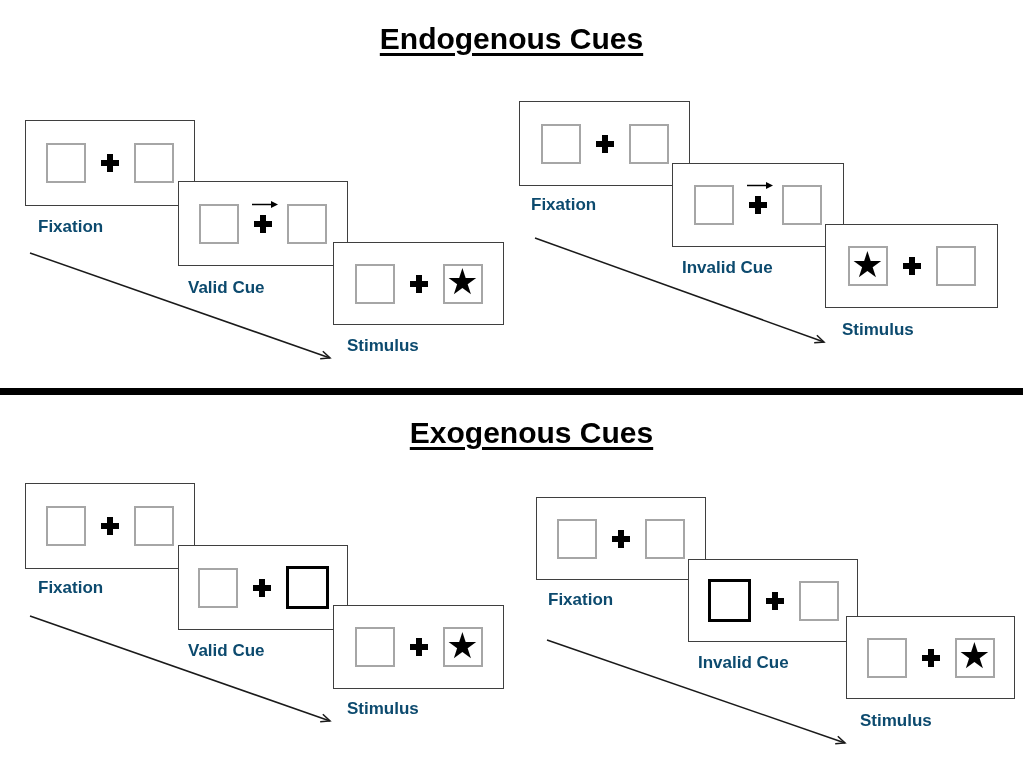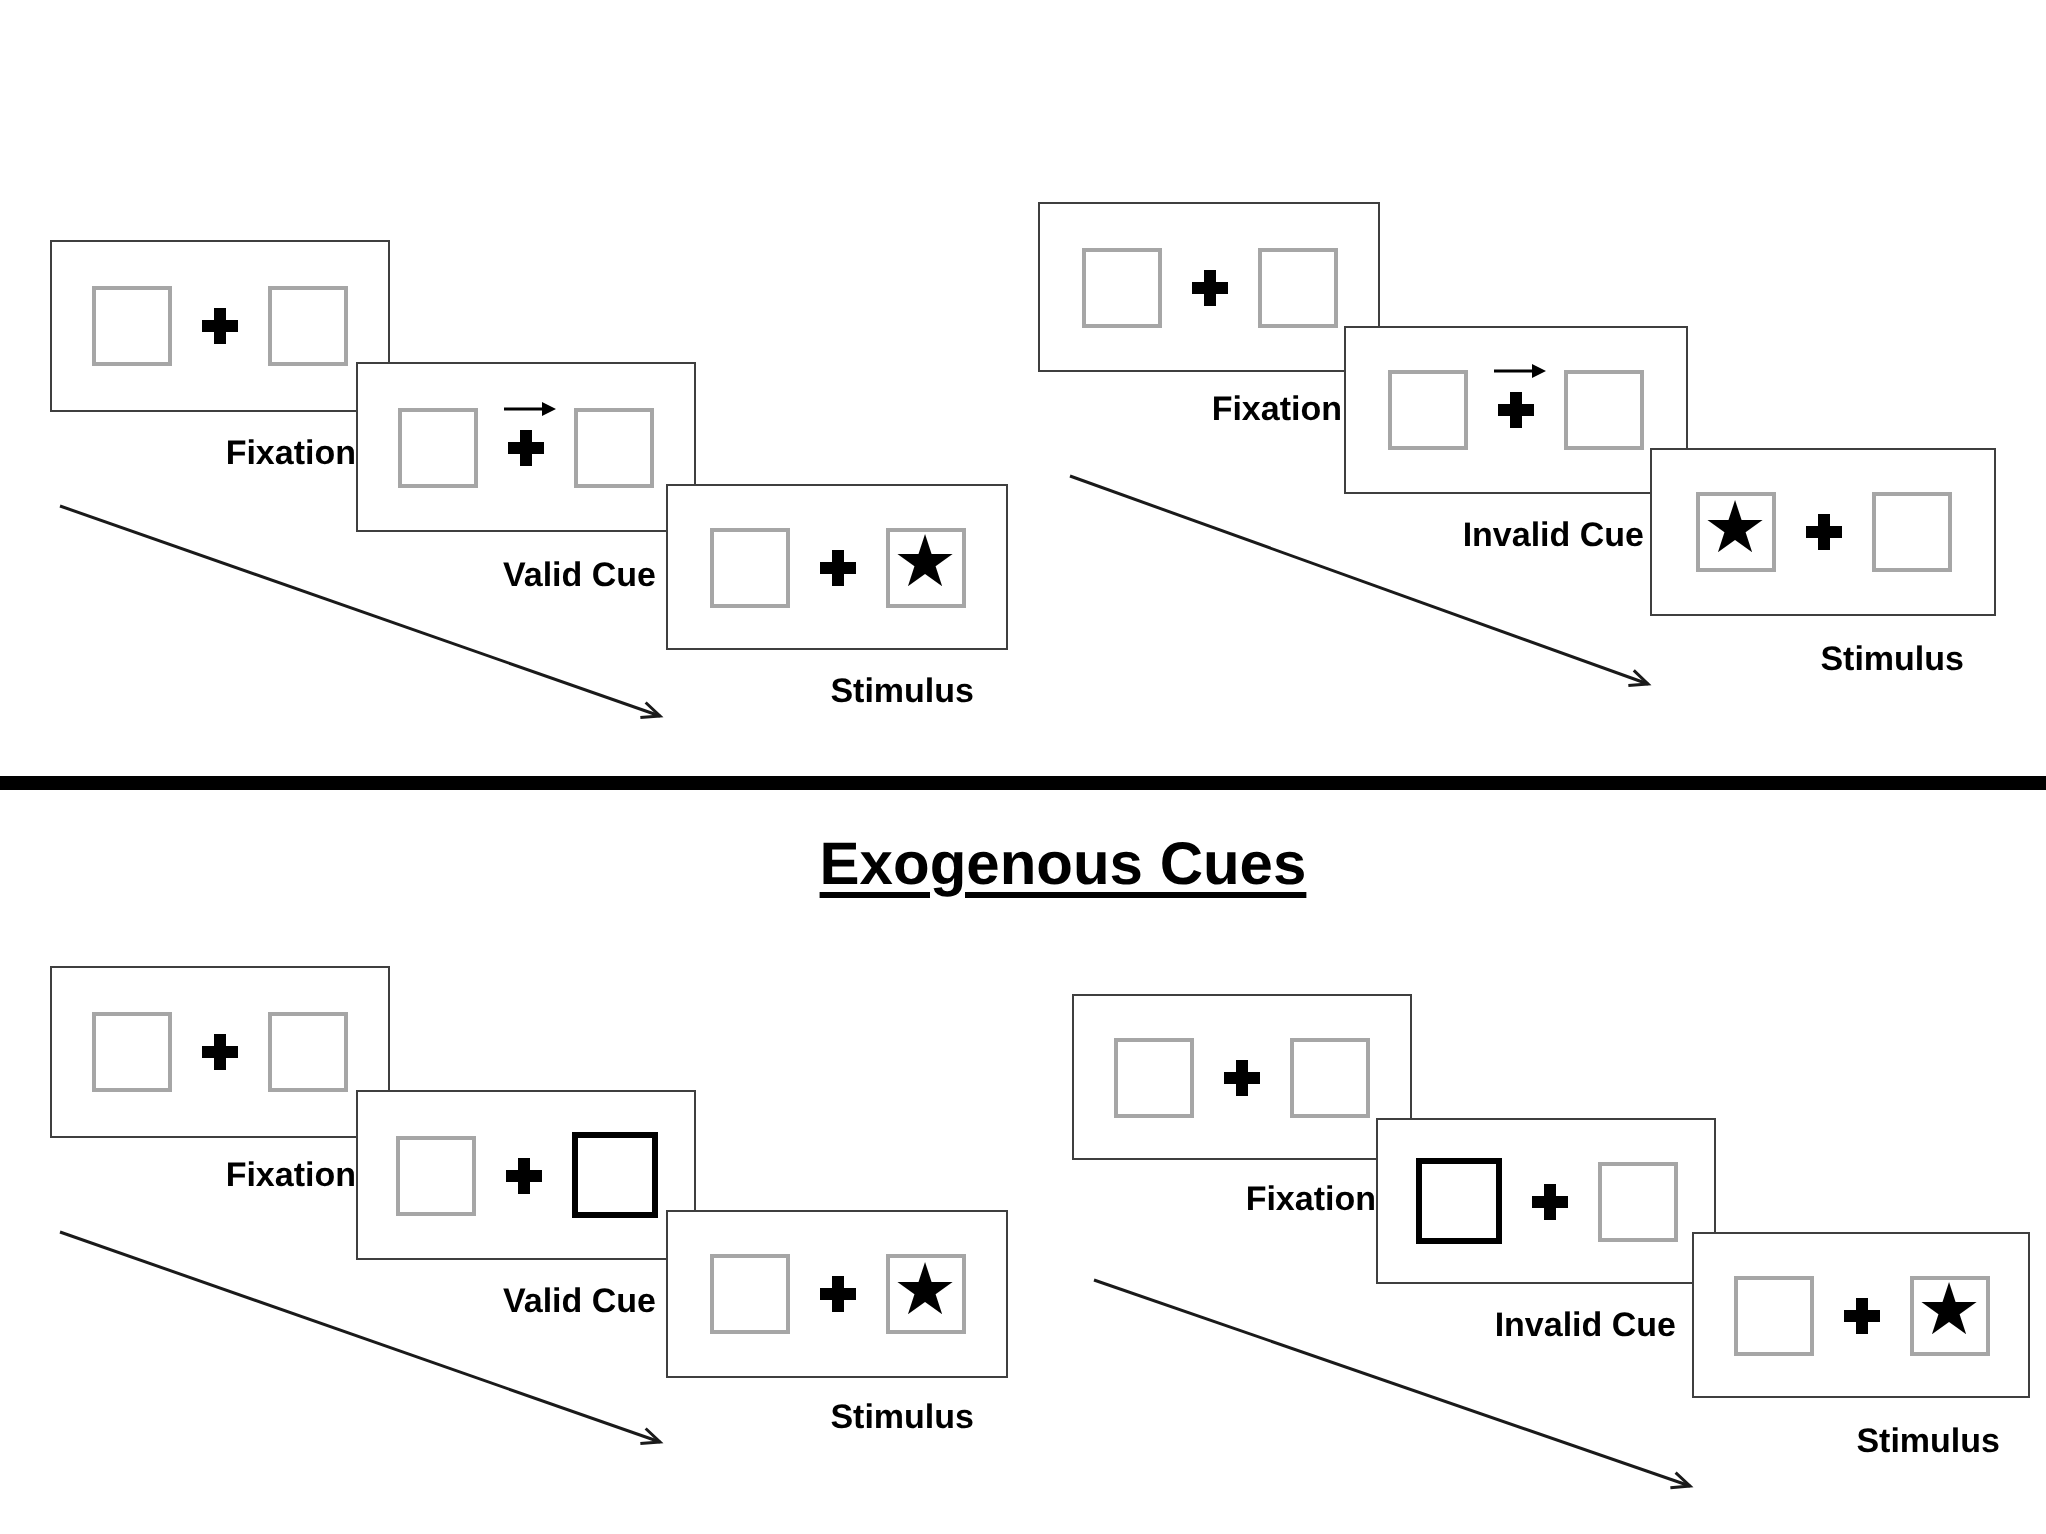"Endogenous Cues" div.section-title { html: none -> <div>Endogenous Cues</div> }
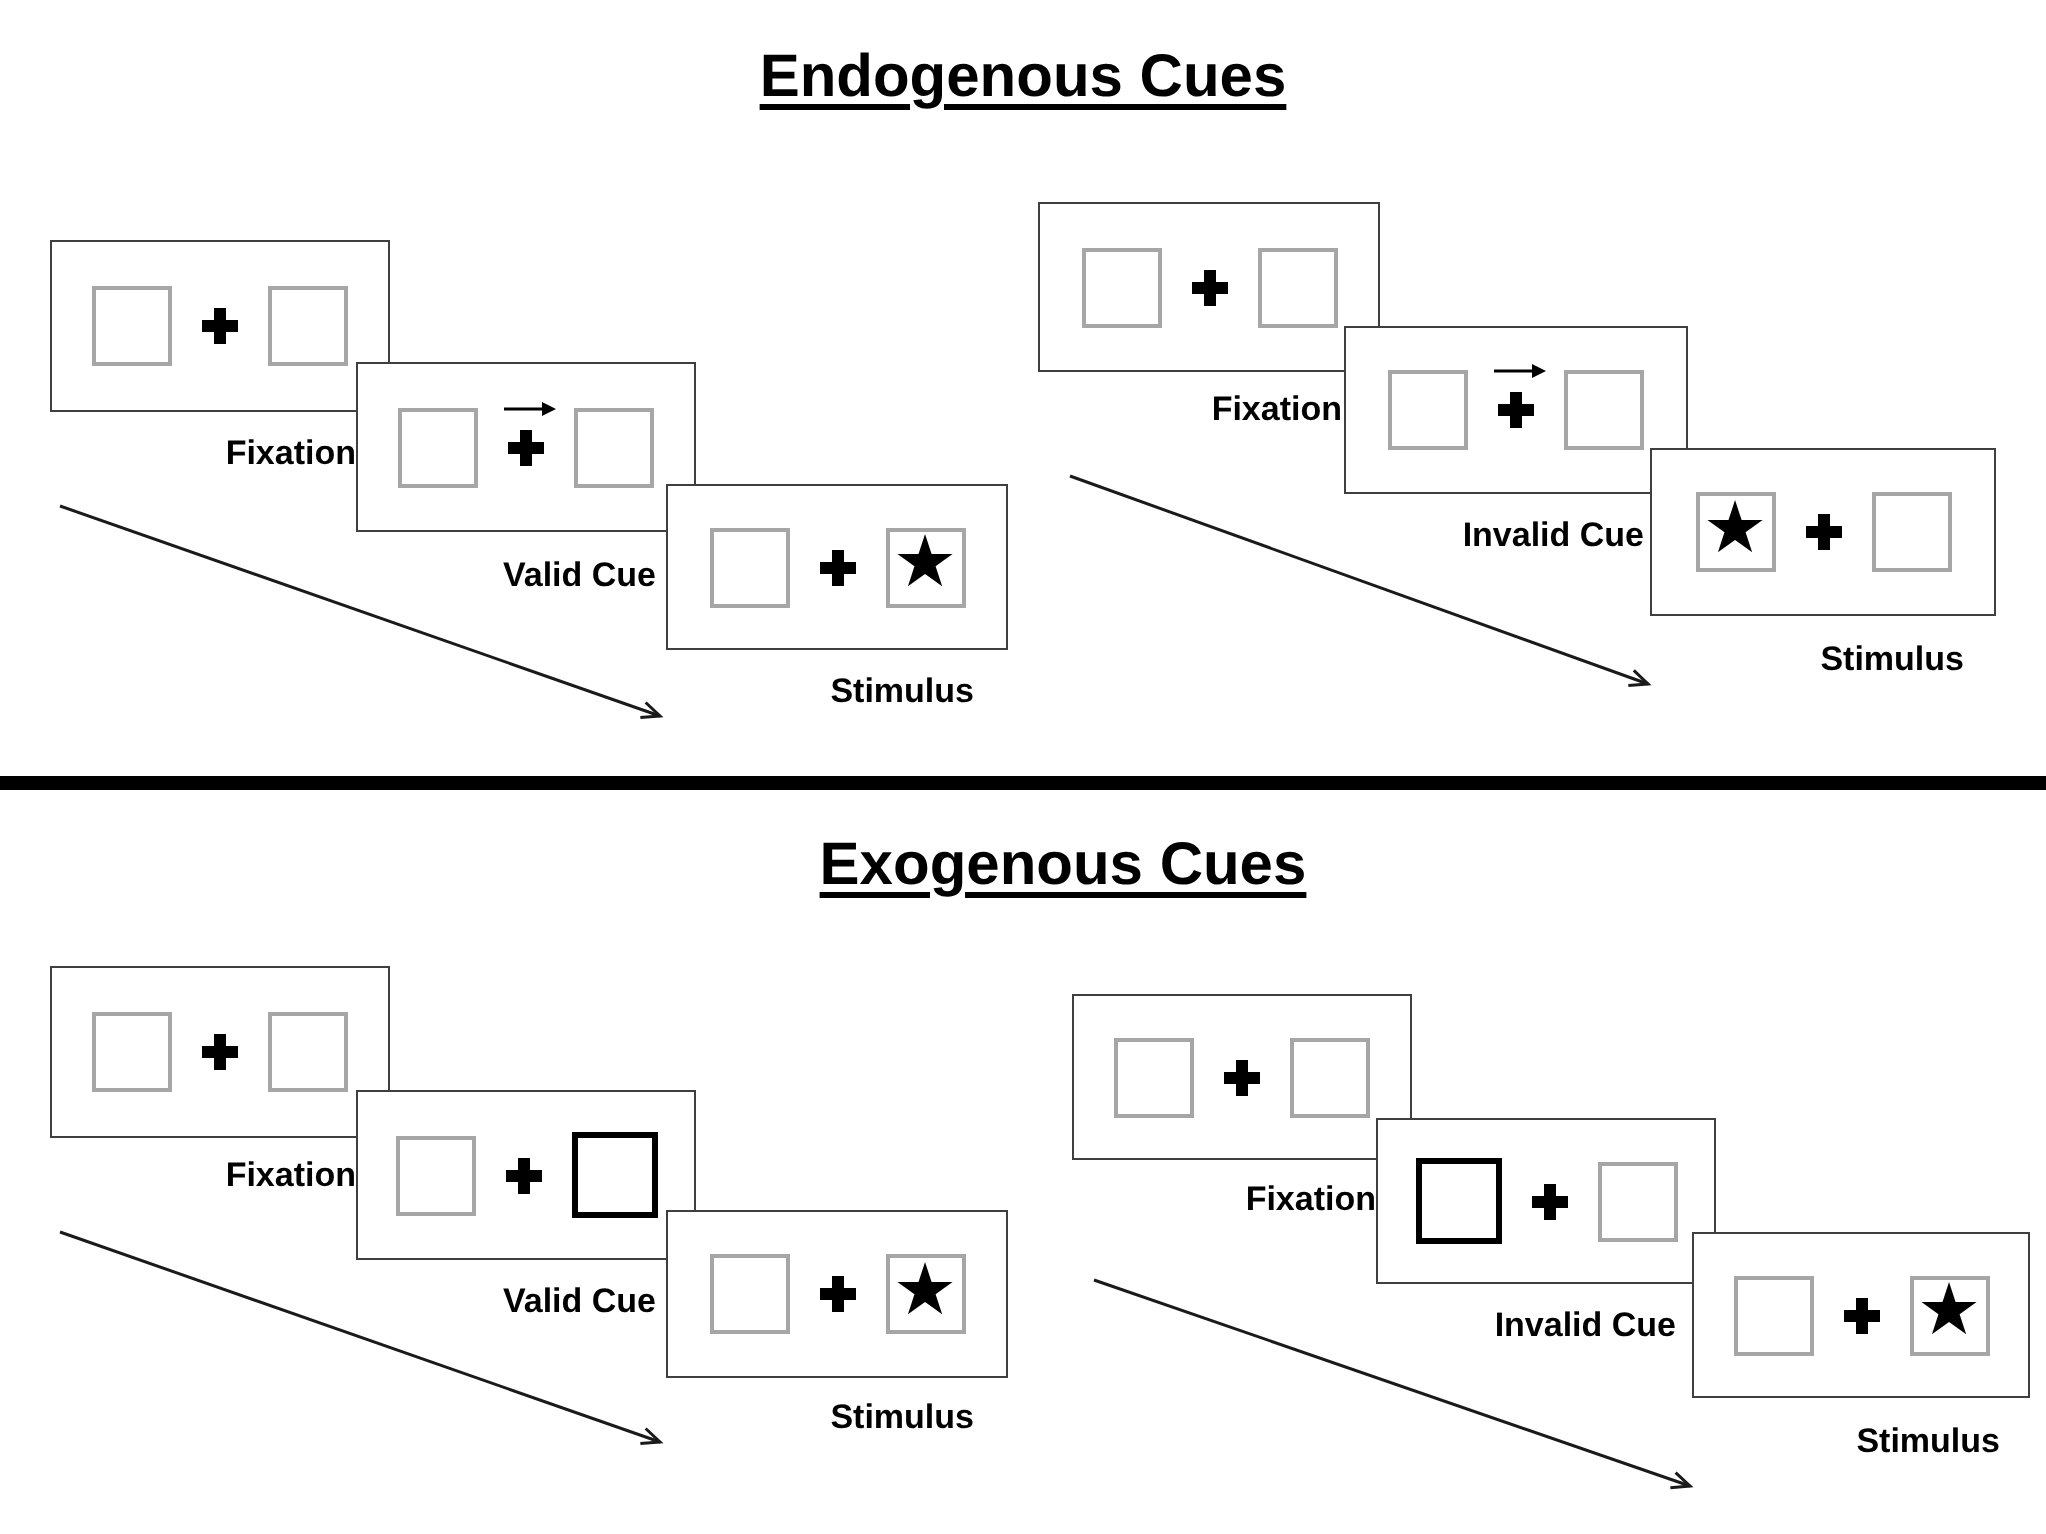"Fixation" .plabel { color: #000000 -> #0c4a6e; text-align: right -> left }
